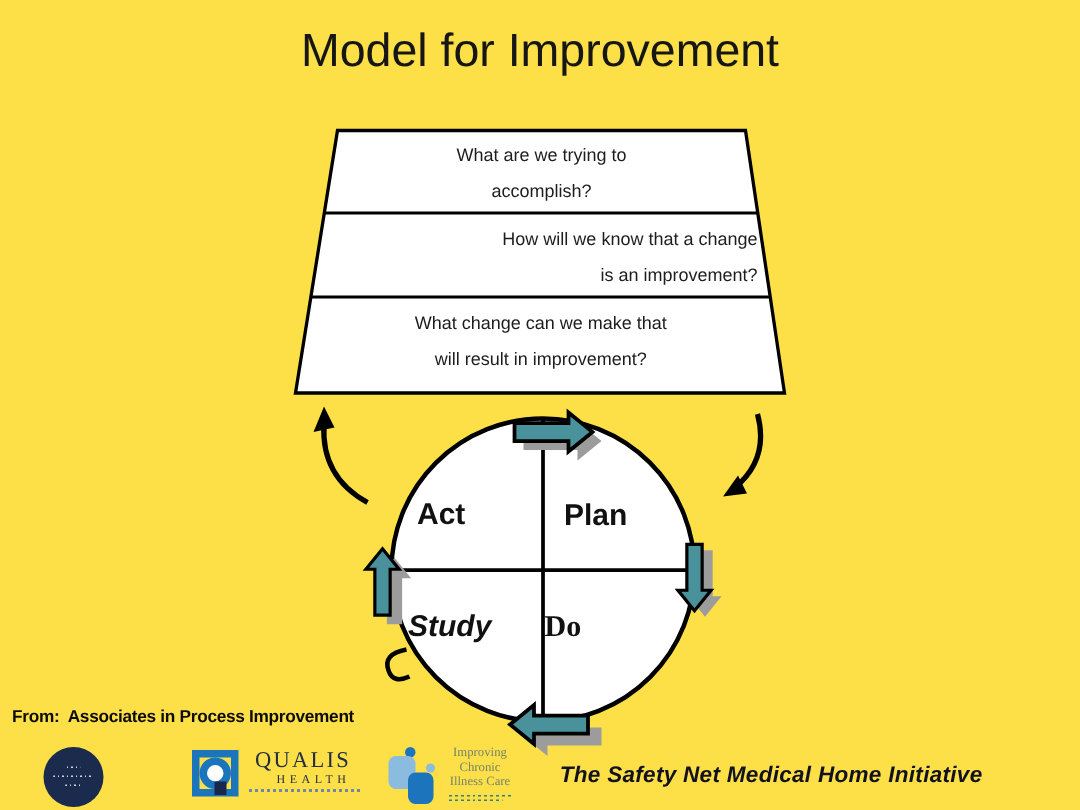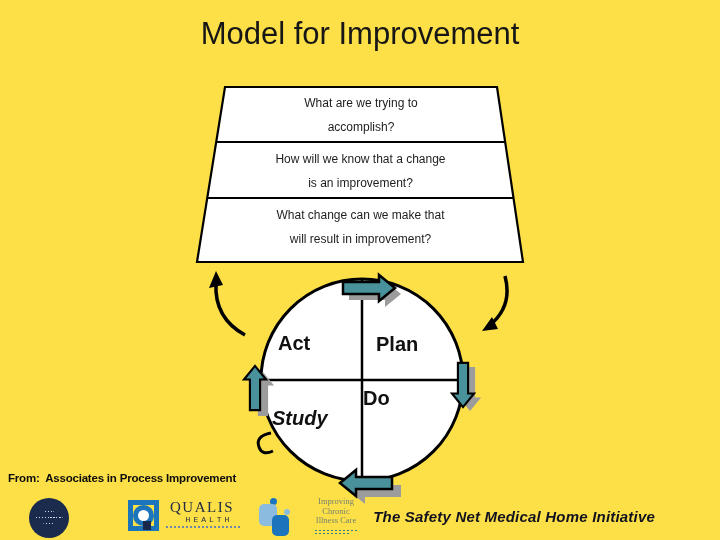"How will we know that" .q2 { text-align: none -> right }
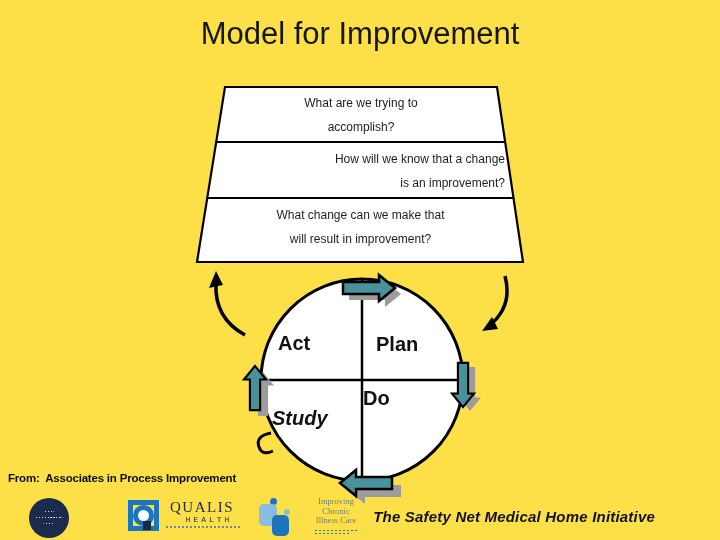"Do" .q-do { font-family: none -> Liberation Serif, serif; top: 387px -> 407px }
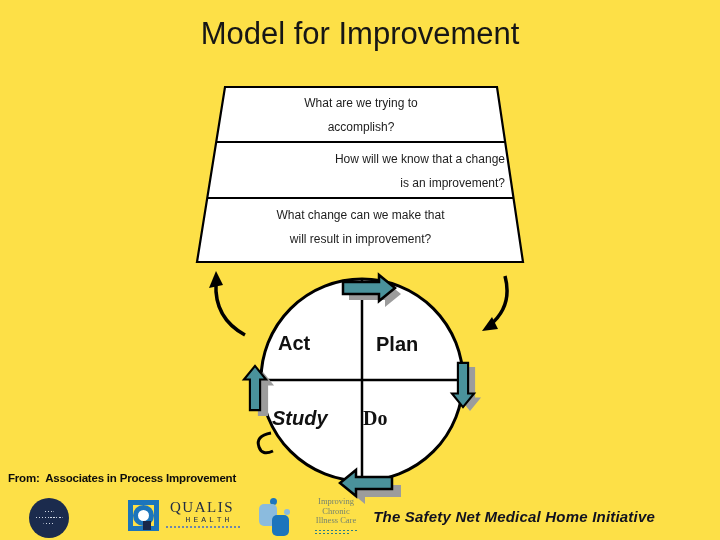"Improving" .icic-text { margin-left: 20px -> 4px }
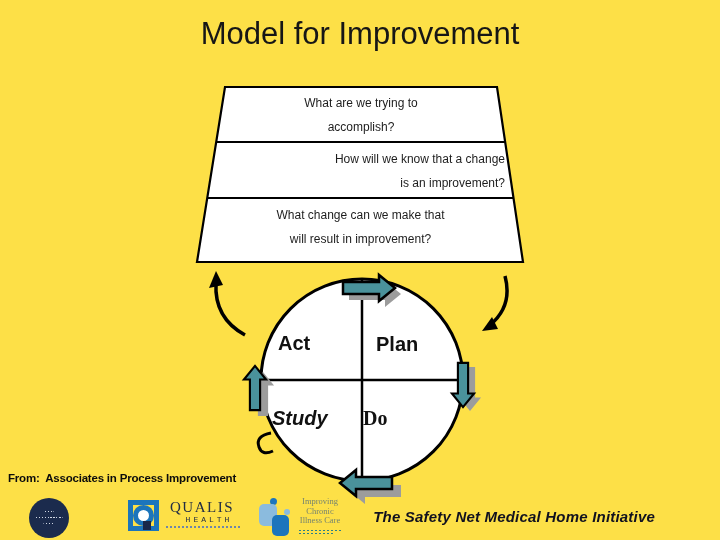"HEALTH" .q-sub { font-family: Liberation Mono, monospace -> Liberation Serif, serif }
